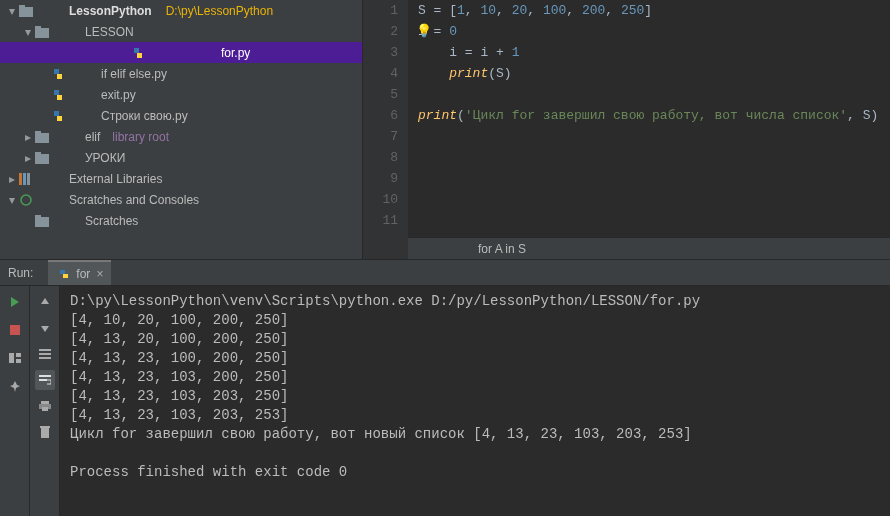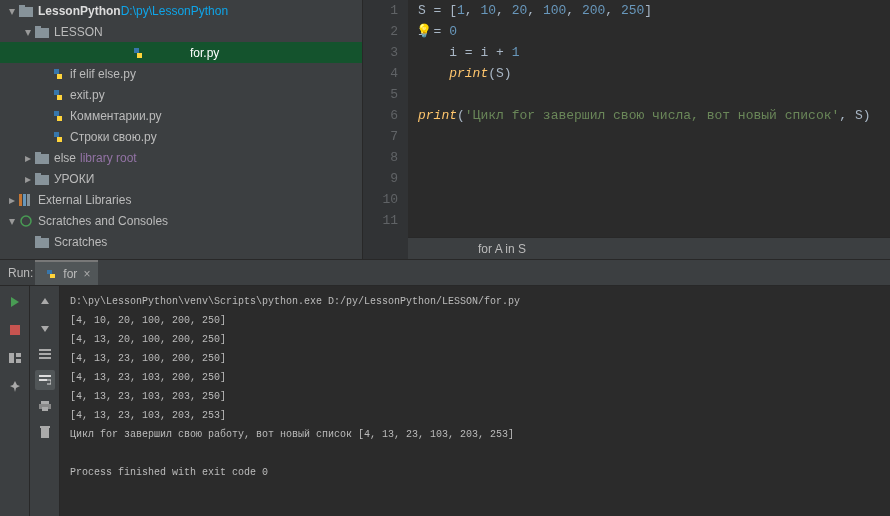"LessonPython" .tree-label { margin-left: none -> 31px }
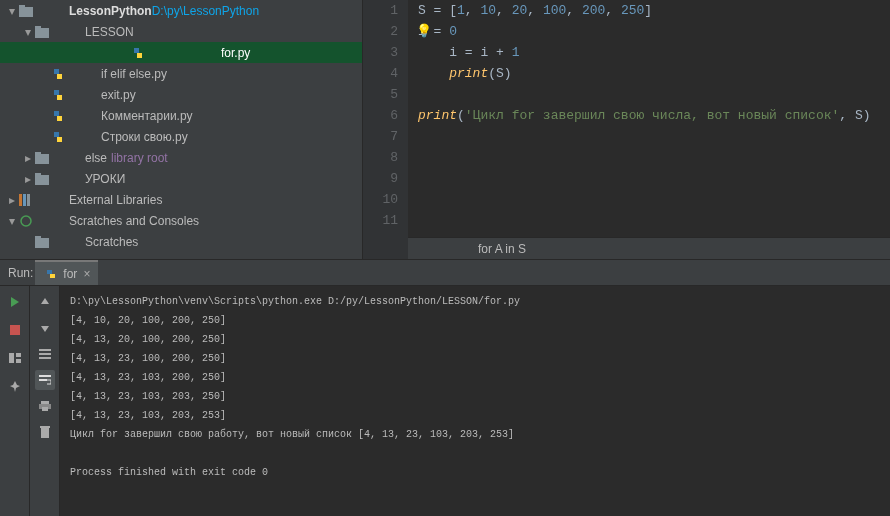"D:\py\LessonPython" .tree-path { color: #0ea5e9 -> #eab308; margin-left: 0 -> 14px }
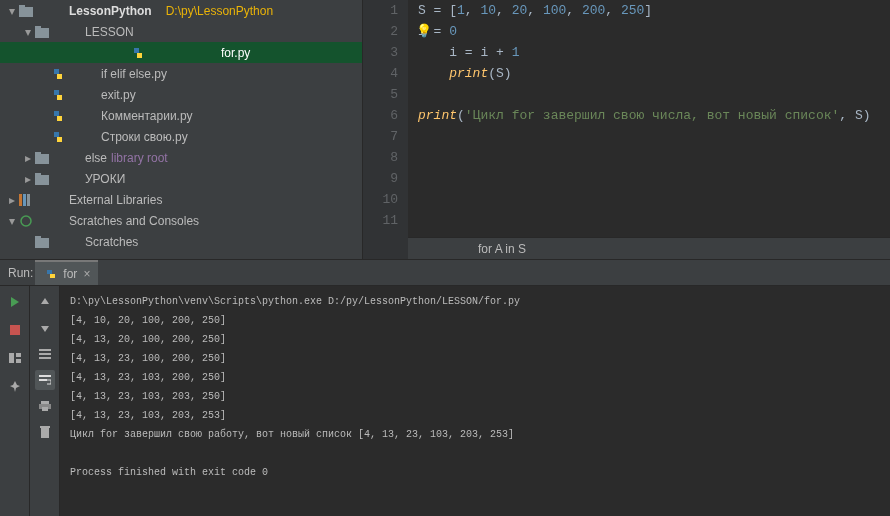"for.py" .tree-row.selected { background: #14532d -> #4c1d95 }
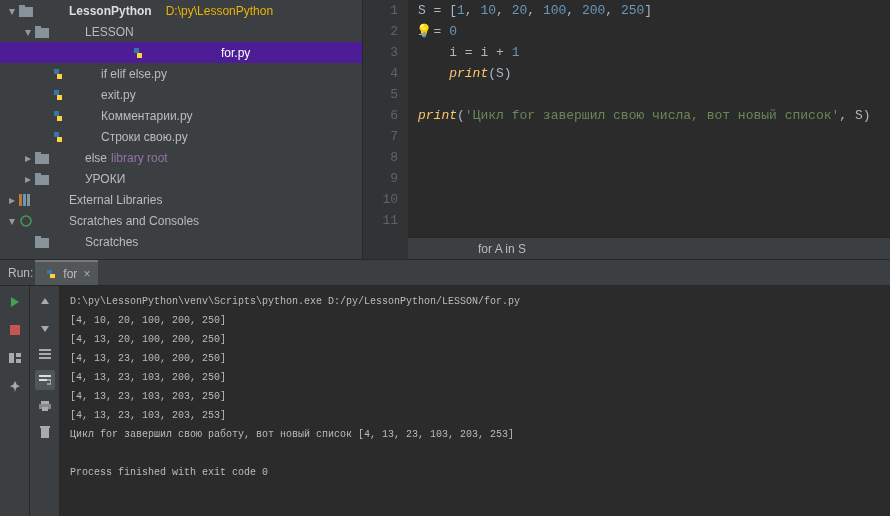"Комментарии.py" div.tree-row { html: <div> <span></span> <span></span> <span> <svg> <path></path> <path></path> </svg> </span> <span>Комментарии.py</span> </div> -> none }
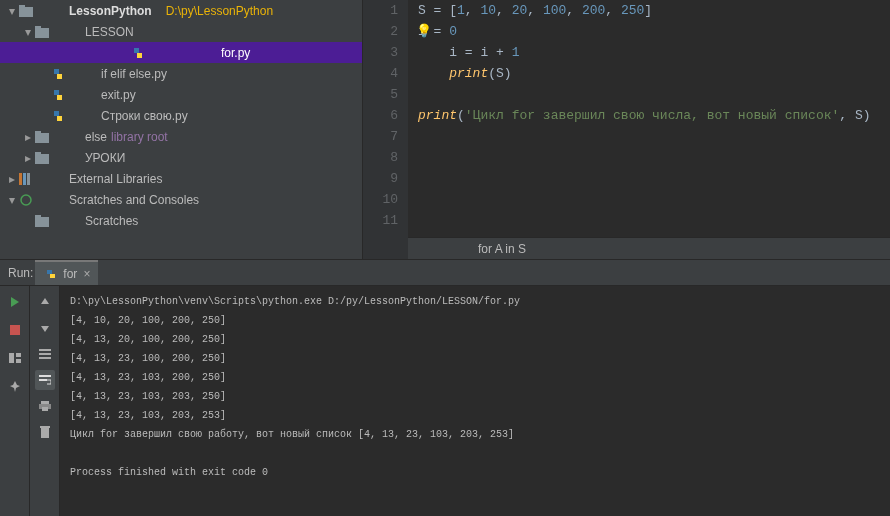"'Цикл for завершил свою числа," span.s { text: числа, вот новый -> работу, вот числа }
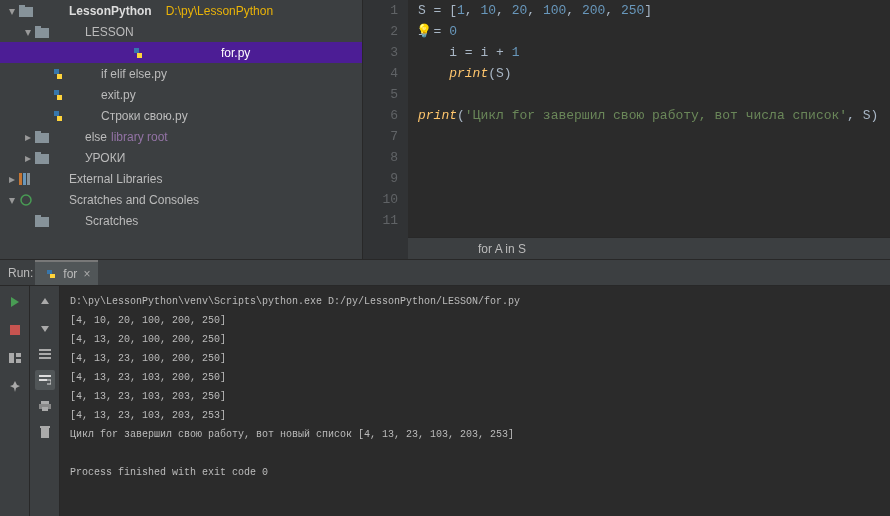"else" span.tree-label { text: else -> elif }
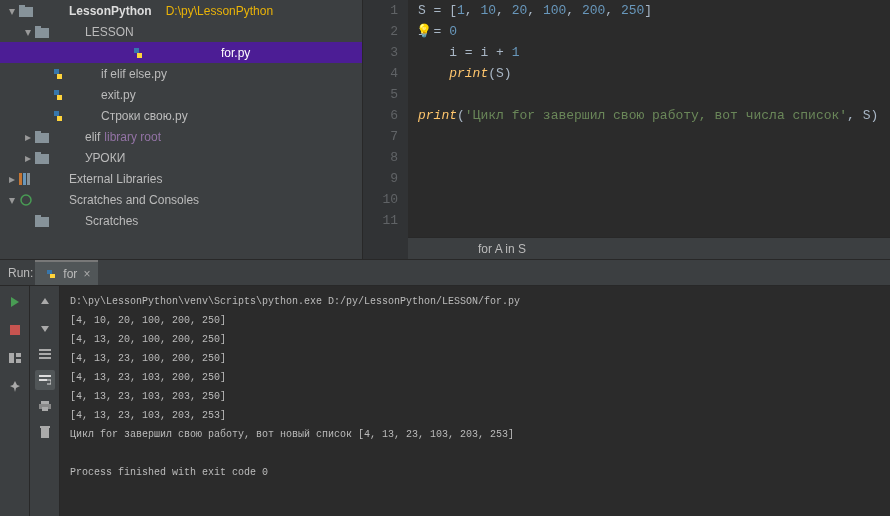"library root" .tree-lib { margin-left: 4px -> 12px }
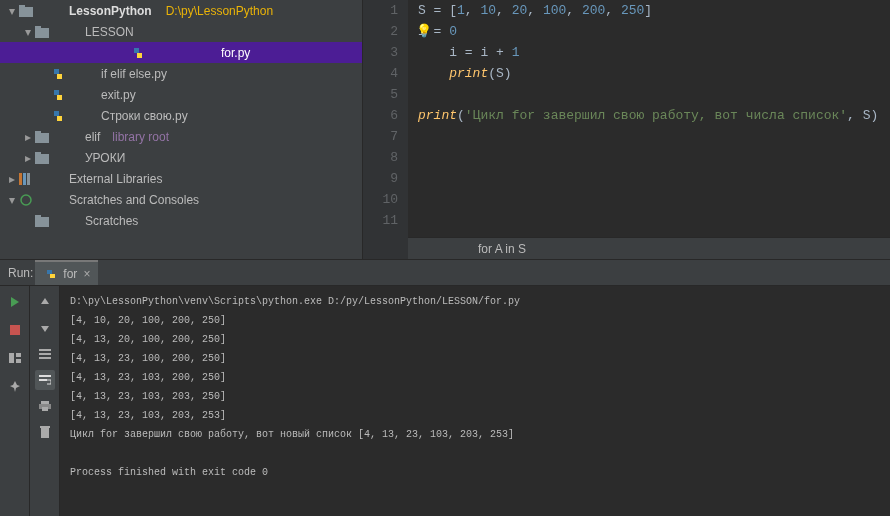"Run:" .run-label { margin-right: 2px -> 15px }
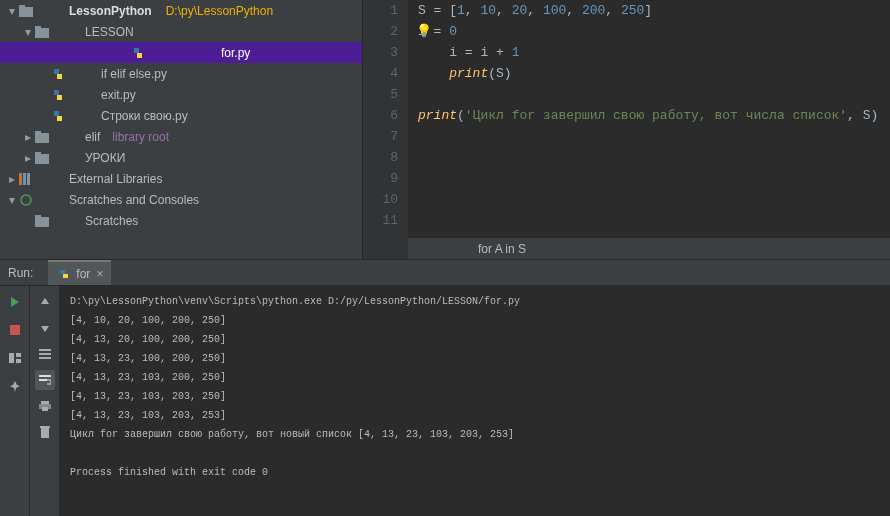"D:\py\LessonPython\venv\Scripts\python.e" .console { font-size: 10px -> 14px }
